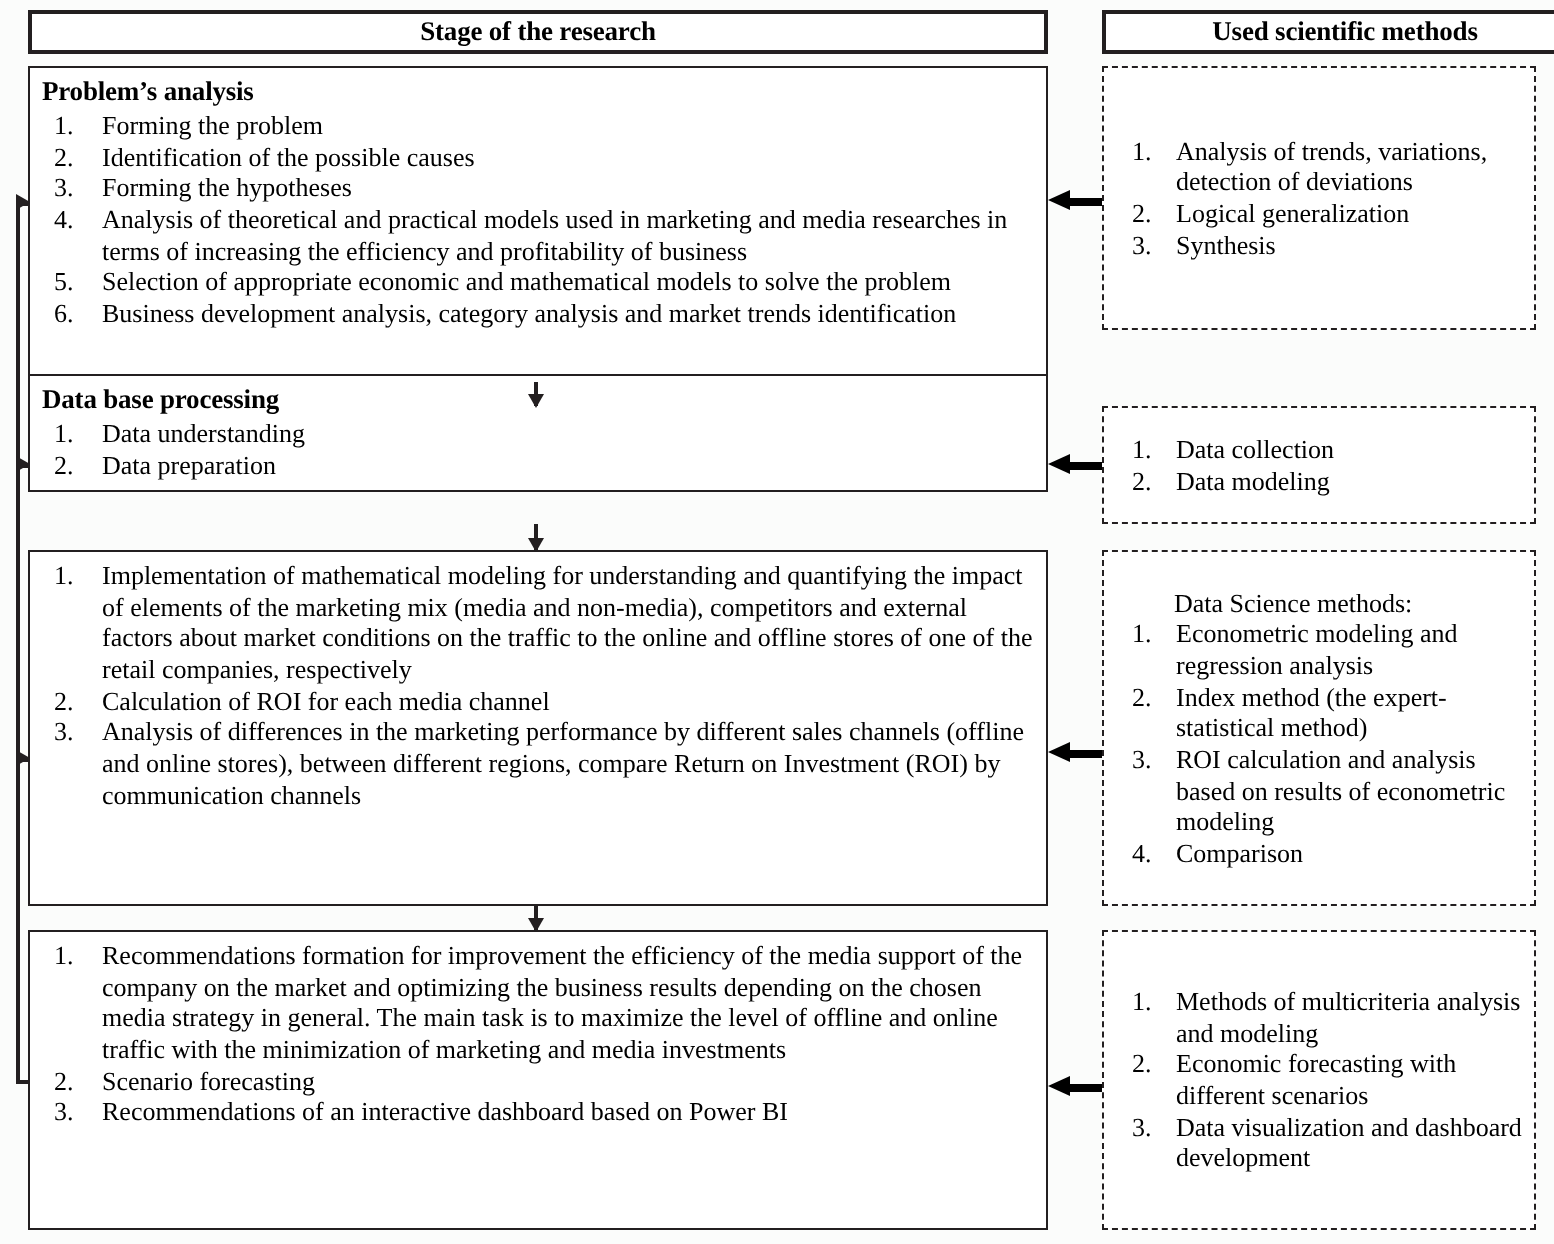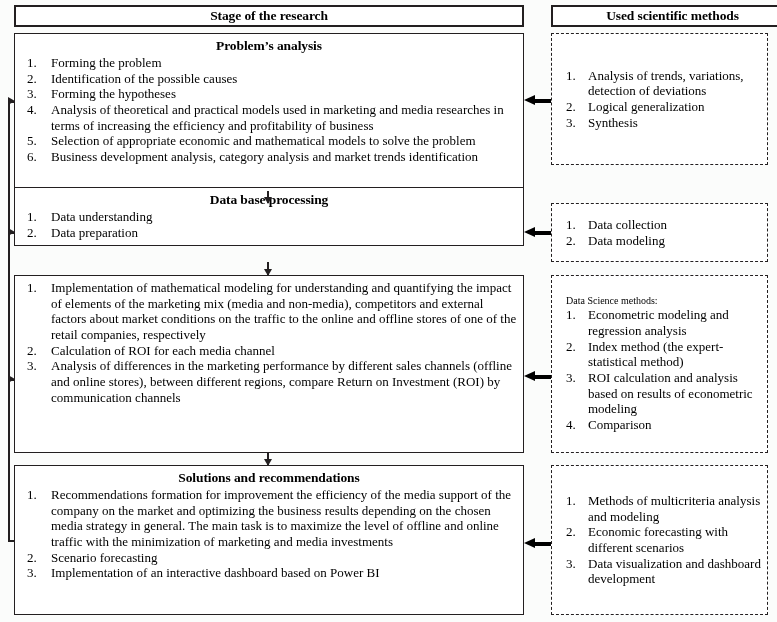"Problem’s analysis" .stage-title { text-align: center -> none }
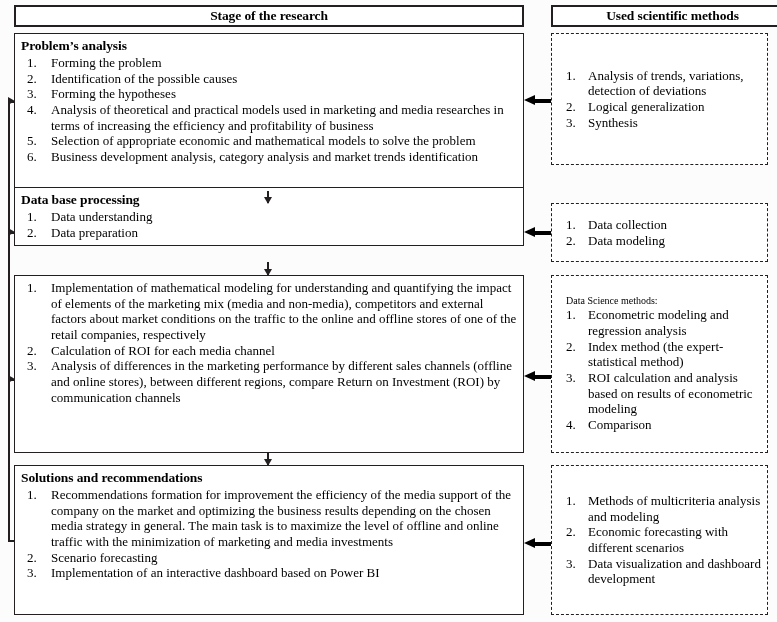"Data Science methods:" .method-lead { font-size: 10px -> 13px; margin-left: none -> 21px }
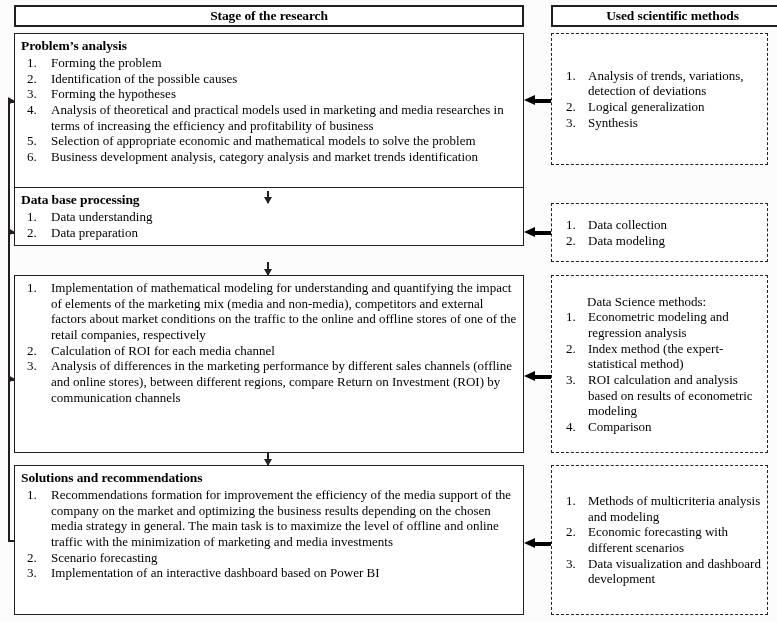"Solutions and recommendations" div.stage-title { html: <div>Solutions and recommendations</div> -> none }
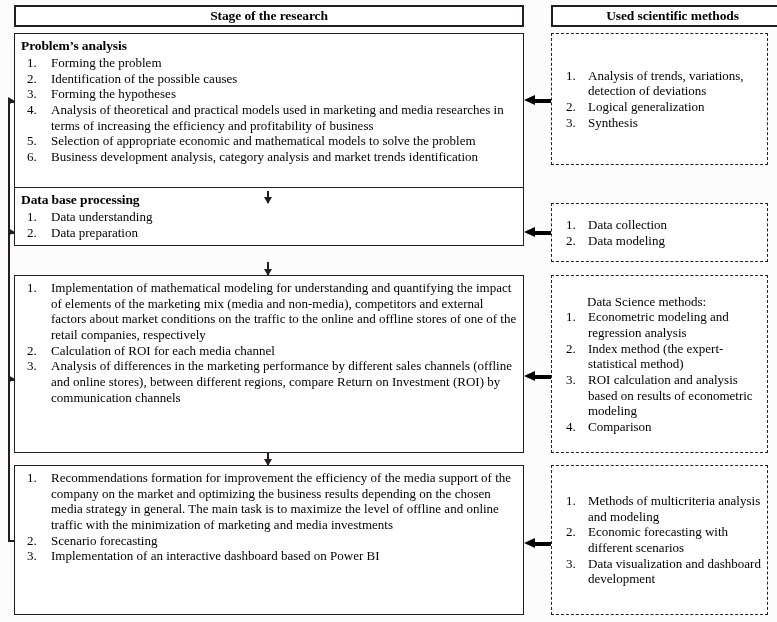"Implementation of an interactive" li { text: Implementation -> Recommendations }
